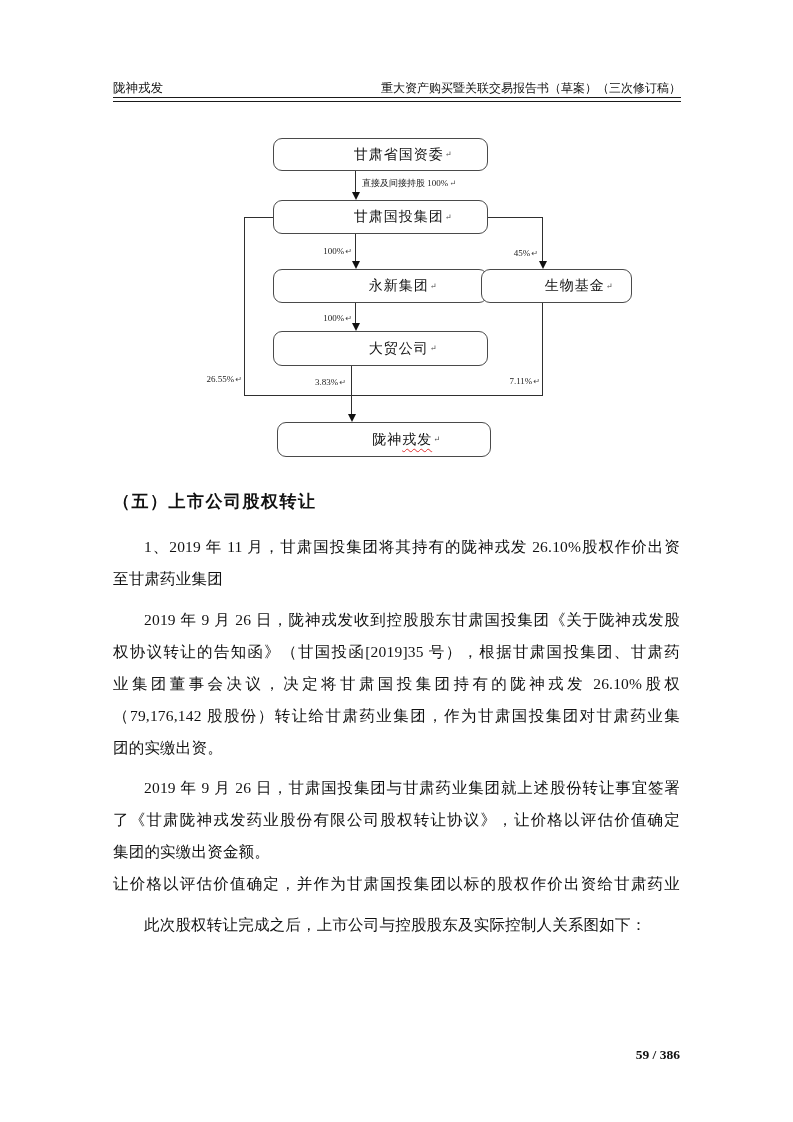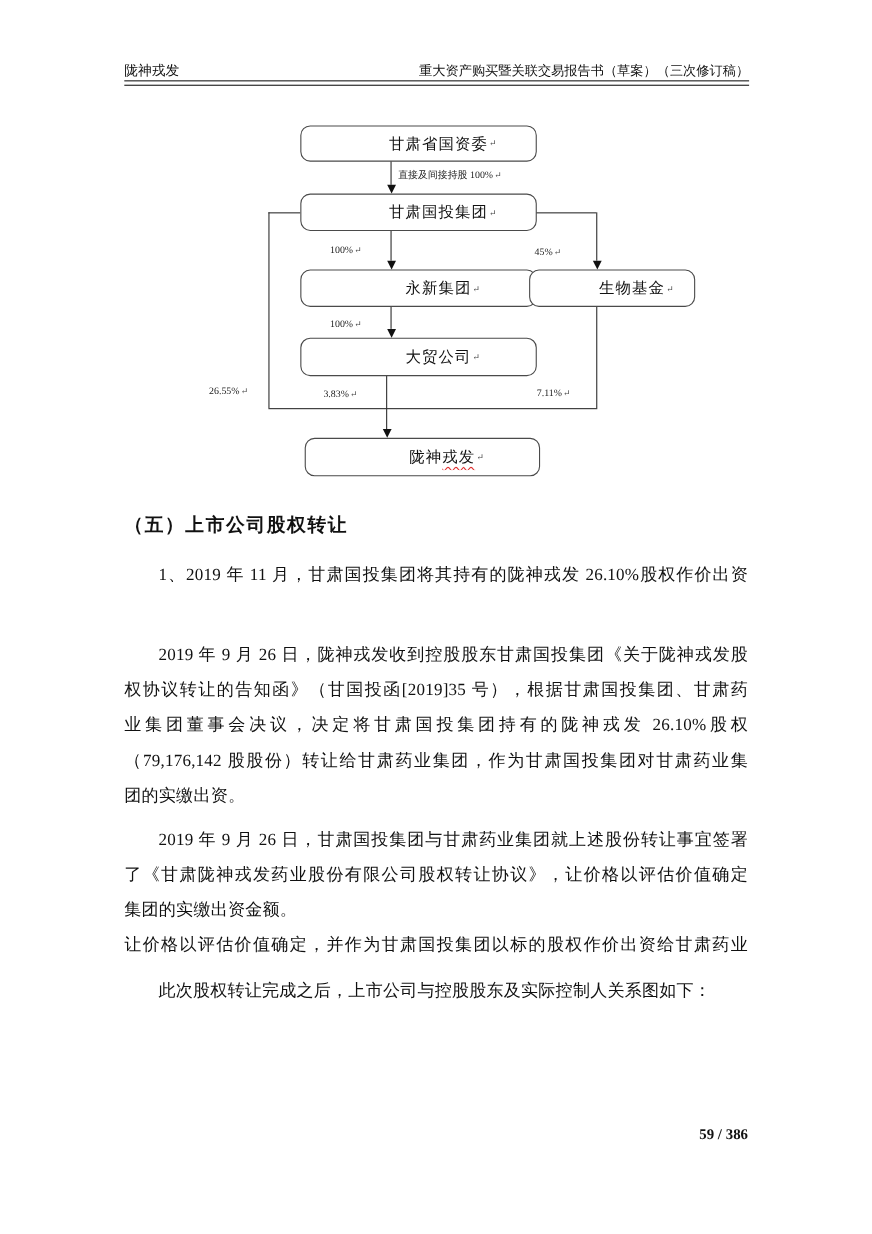"陇神戎发" .abs { margin-top: none -> 24px }
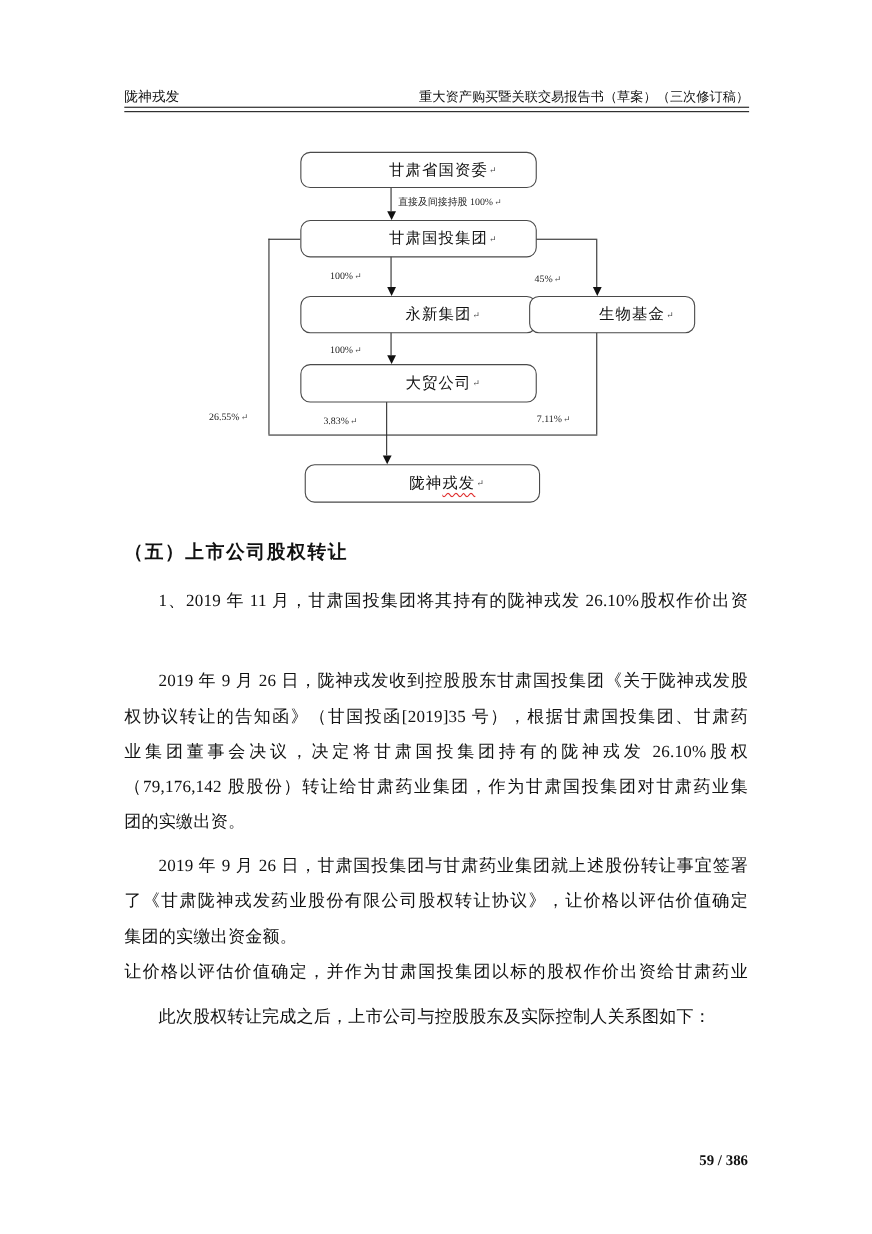"100%↵" .pct.r { font-family: none -> Liberation Serif, serif; text-align: none -> right }
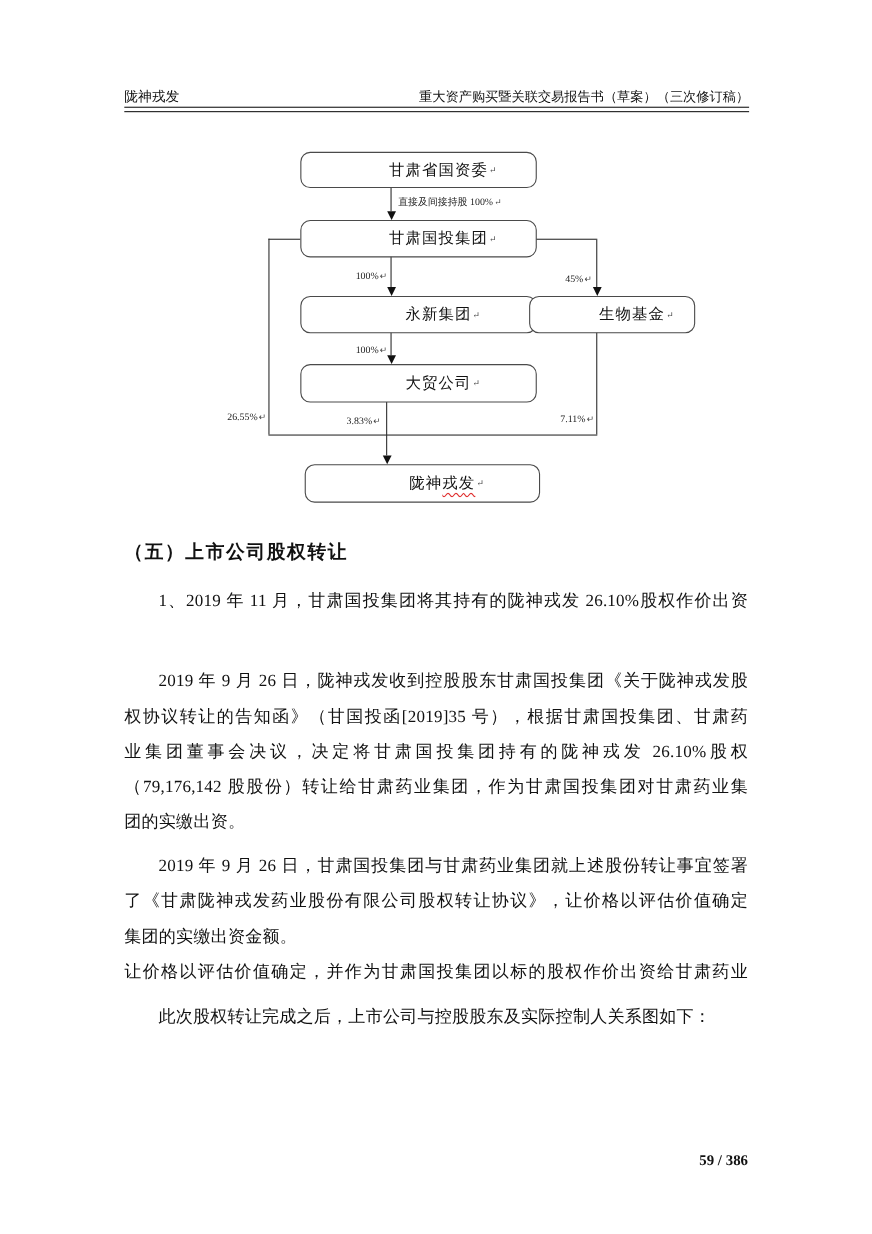"至甘肃药业集团" div.ln { html: none -> <div>至甘肃药业集团</div> }
